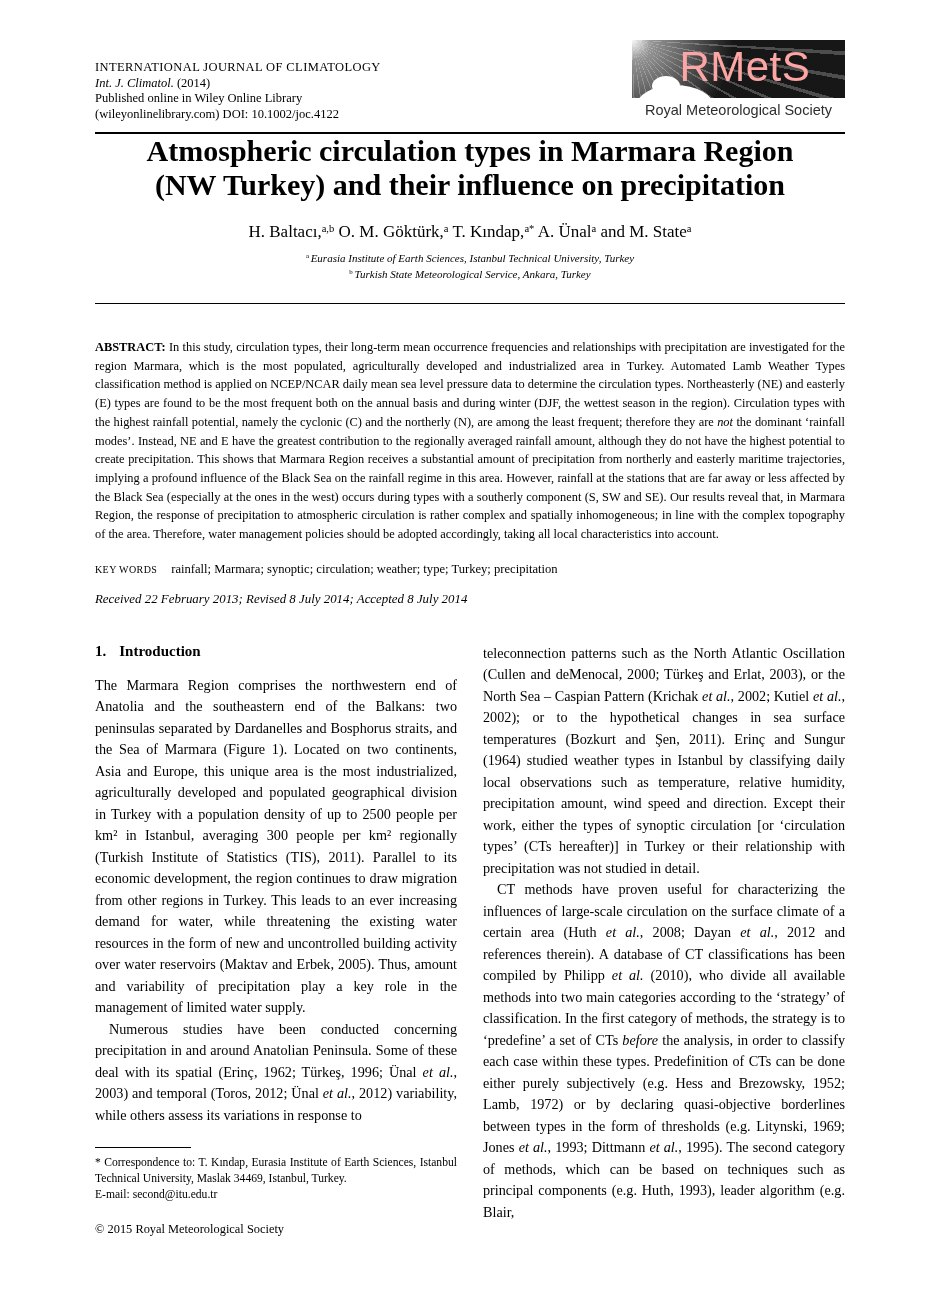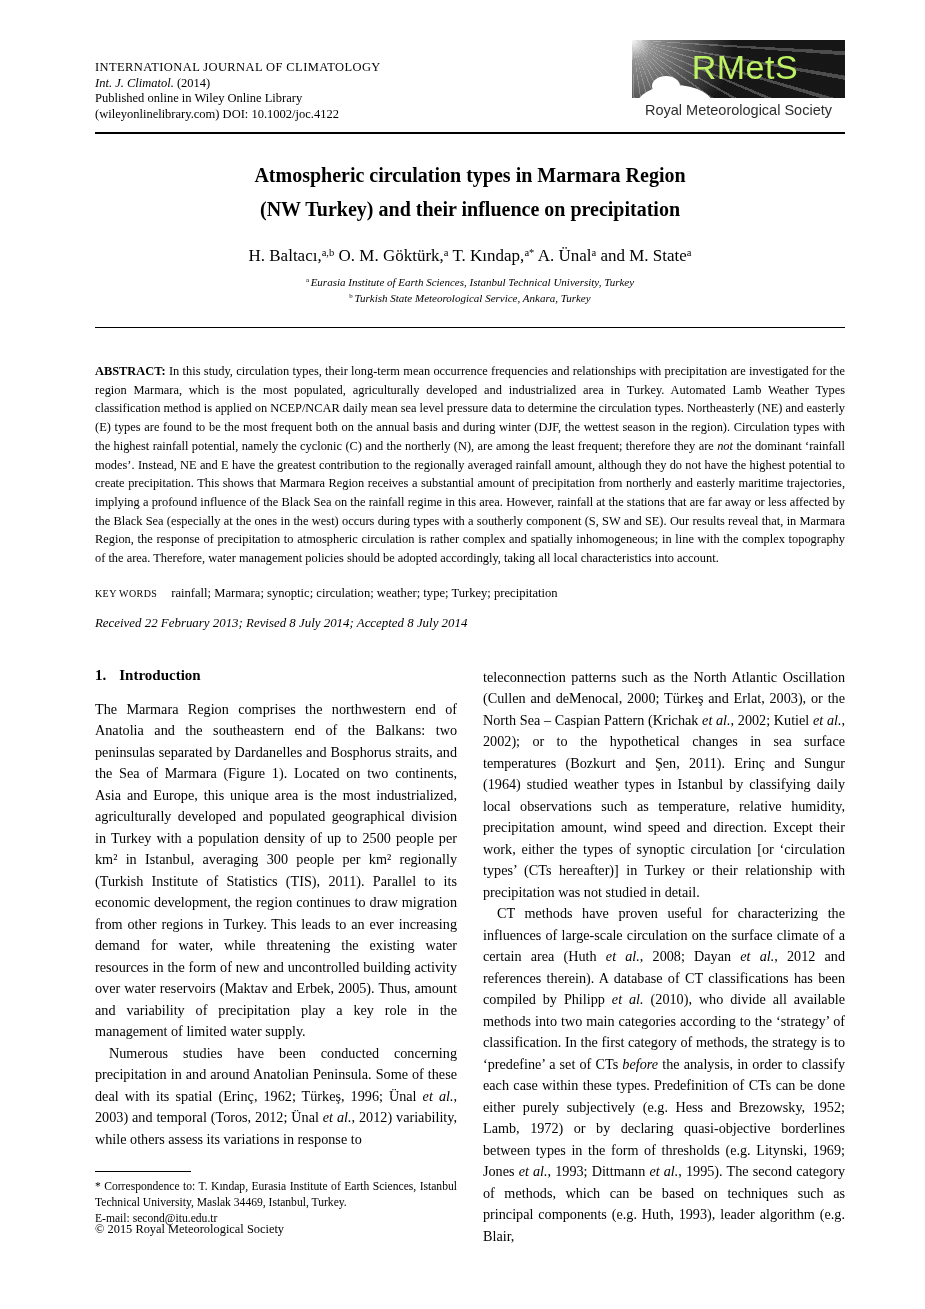"RMetS" .logo-wordmark { color: #bef264 -> #fca5a5; font-size: 34px -> 42px }
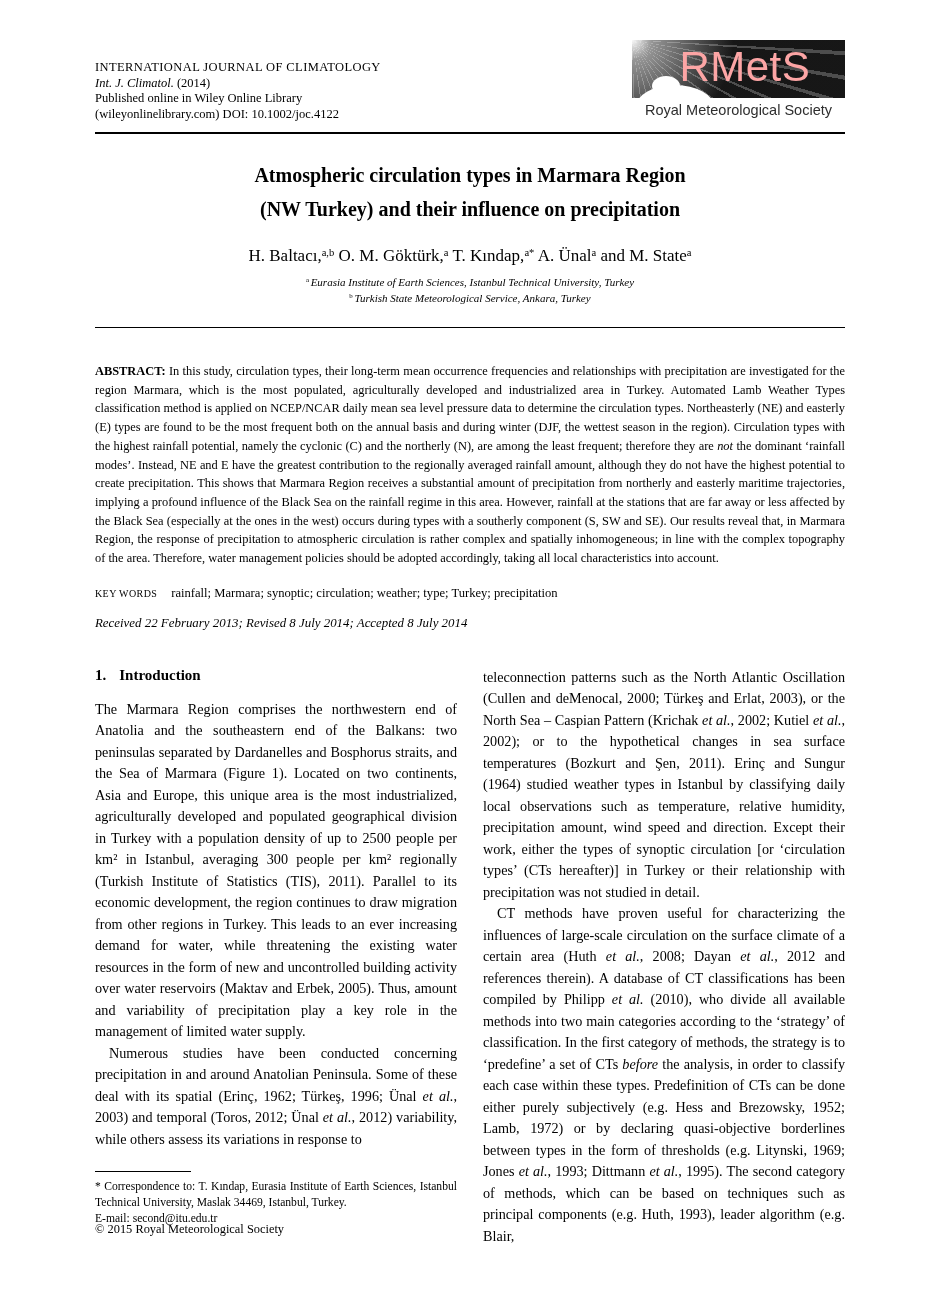"Atmospheric circulation types in Marmara" .title { font-size: 20px -> 30px; margin-top: 24px -> none }
